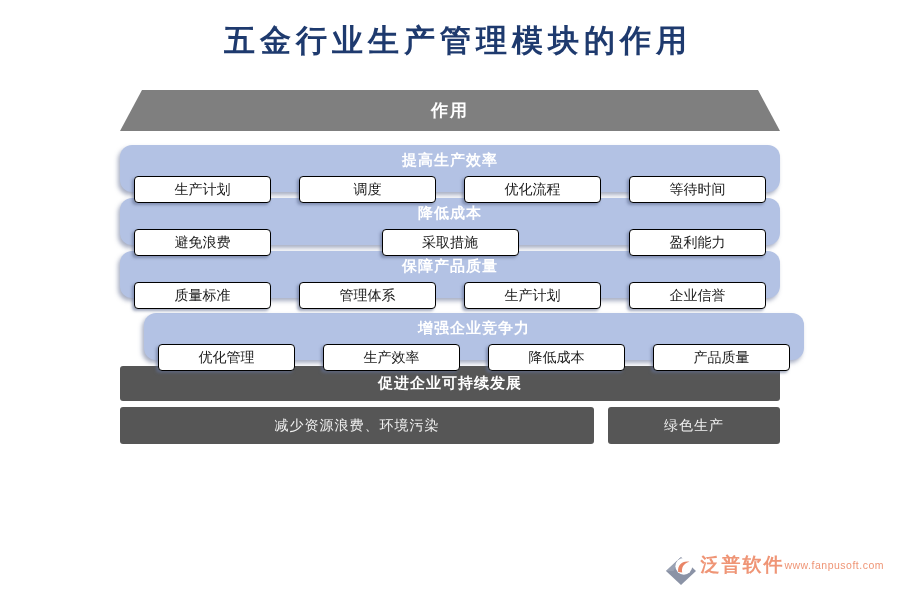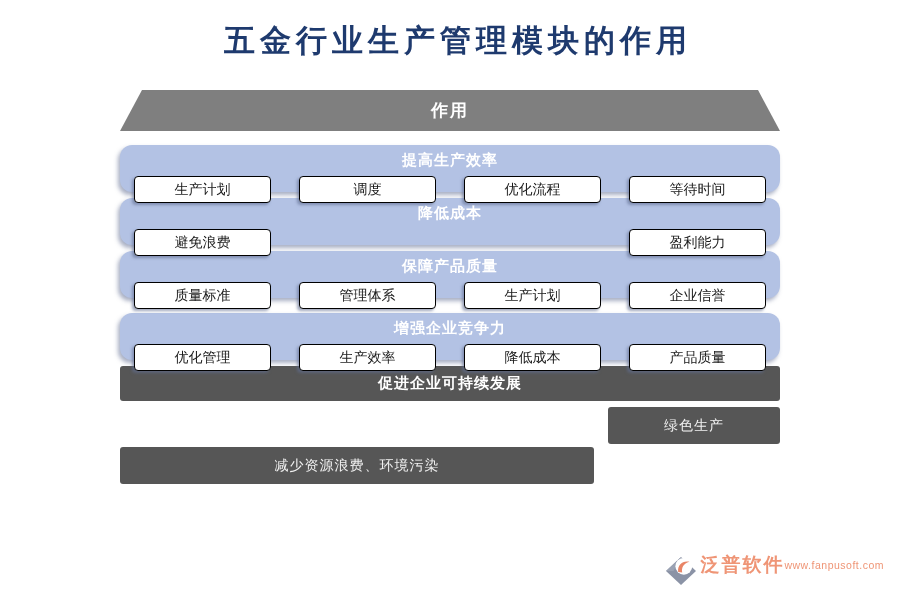"采取措施" div.item-card { html: none -> <div>采取措施</div> }
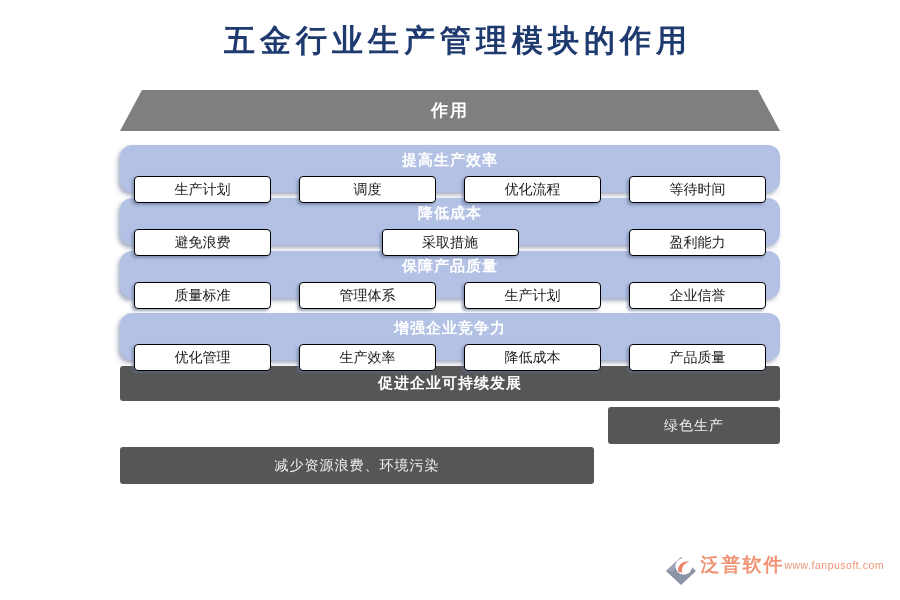"增强企业竞争力" .section.gap-above { margin-left: none -> 24px }
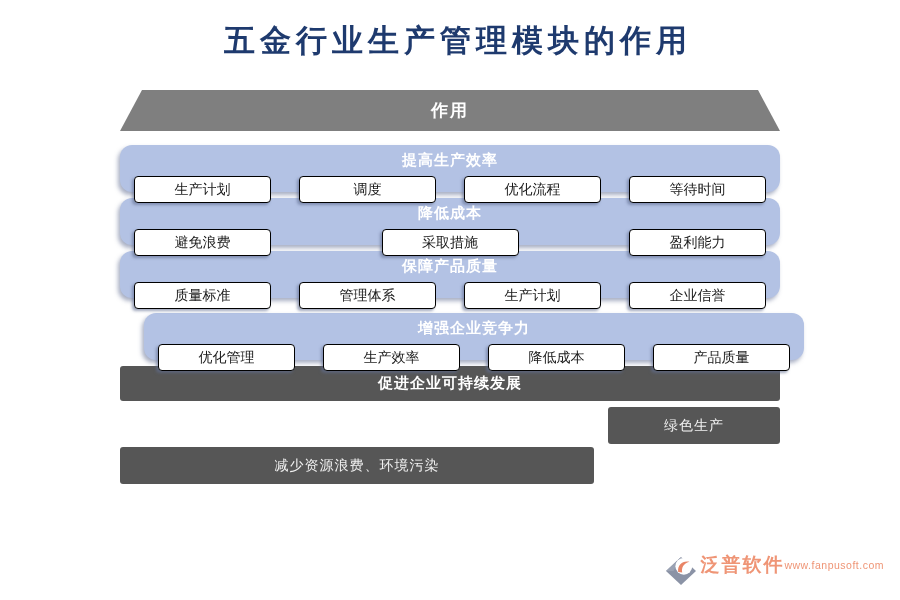"减少资源浪费、环境污染" .footer-box.wide { margin-top: 40px -> none }
